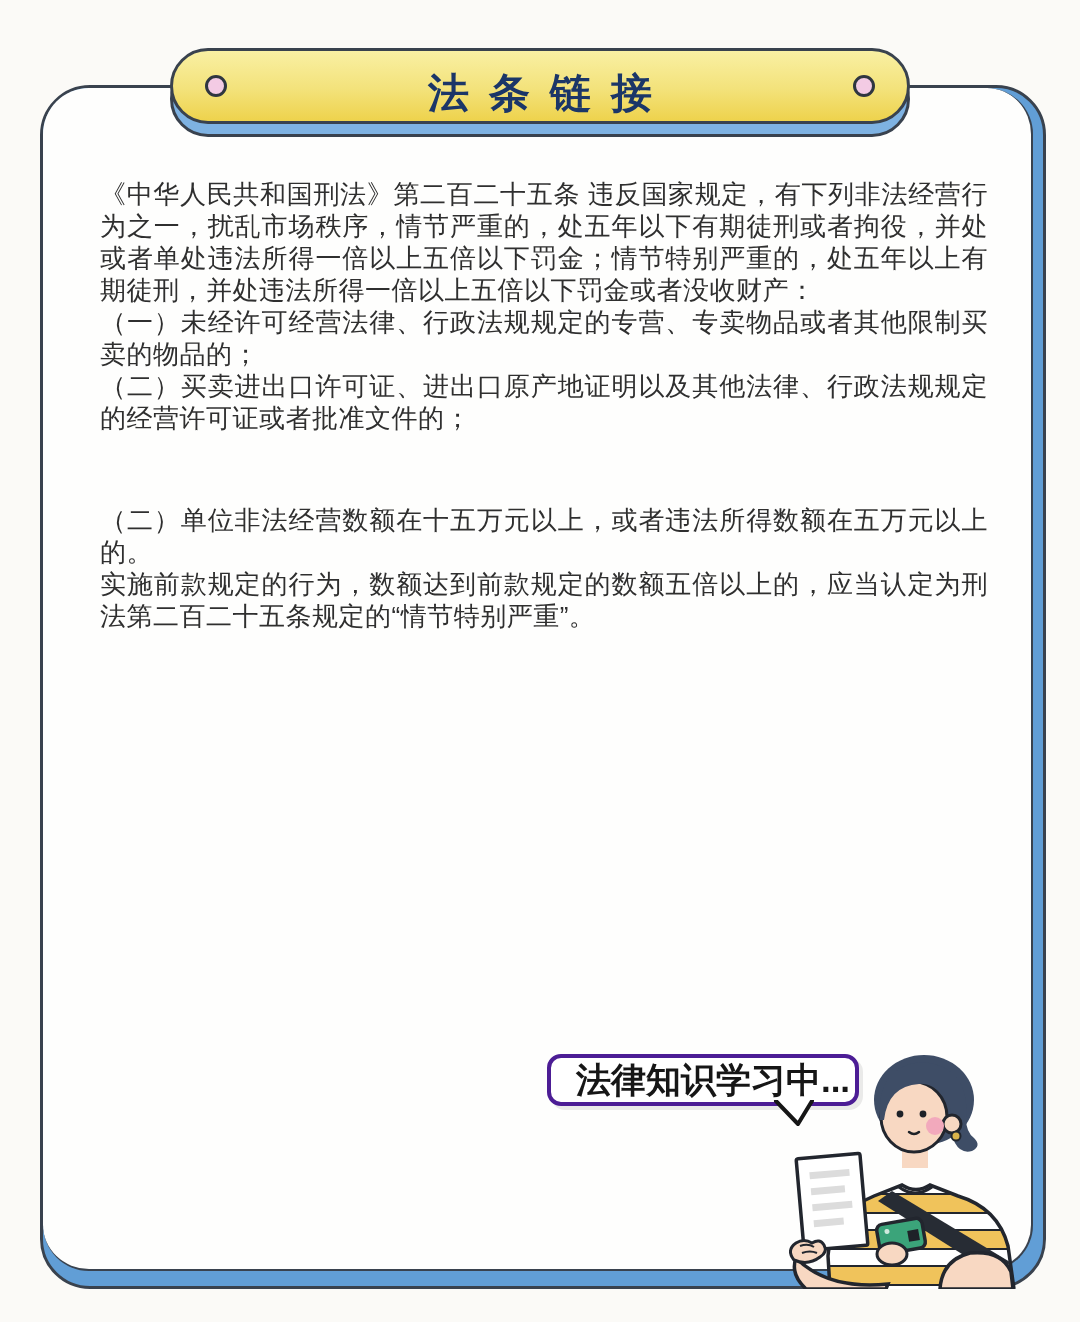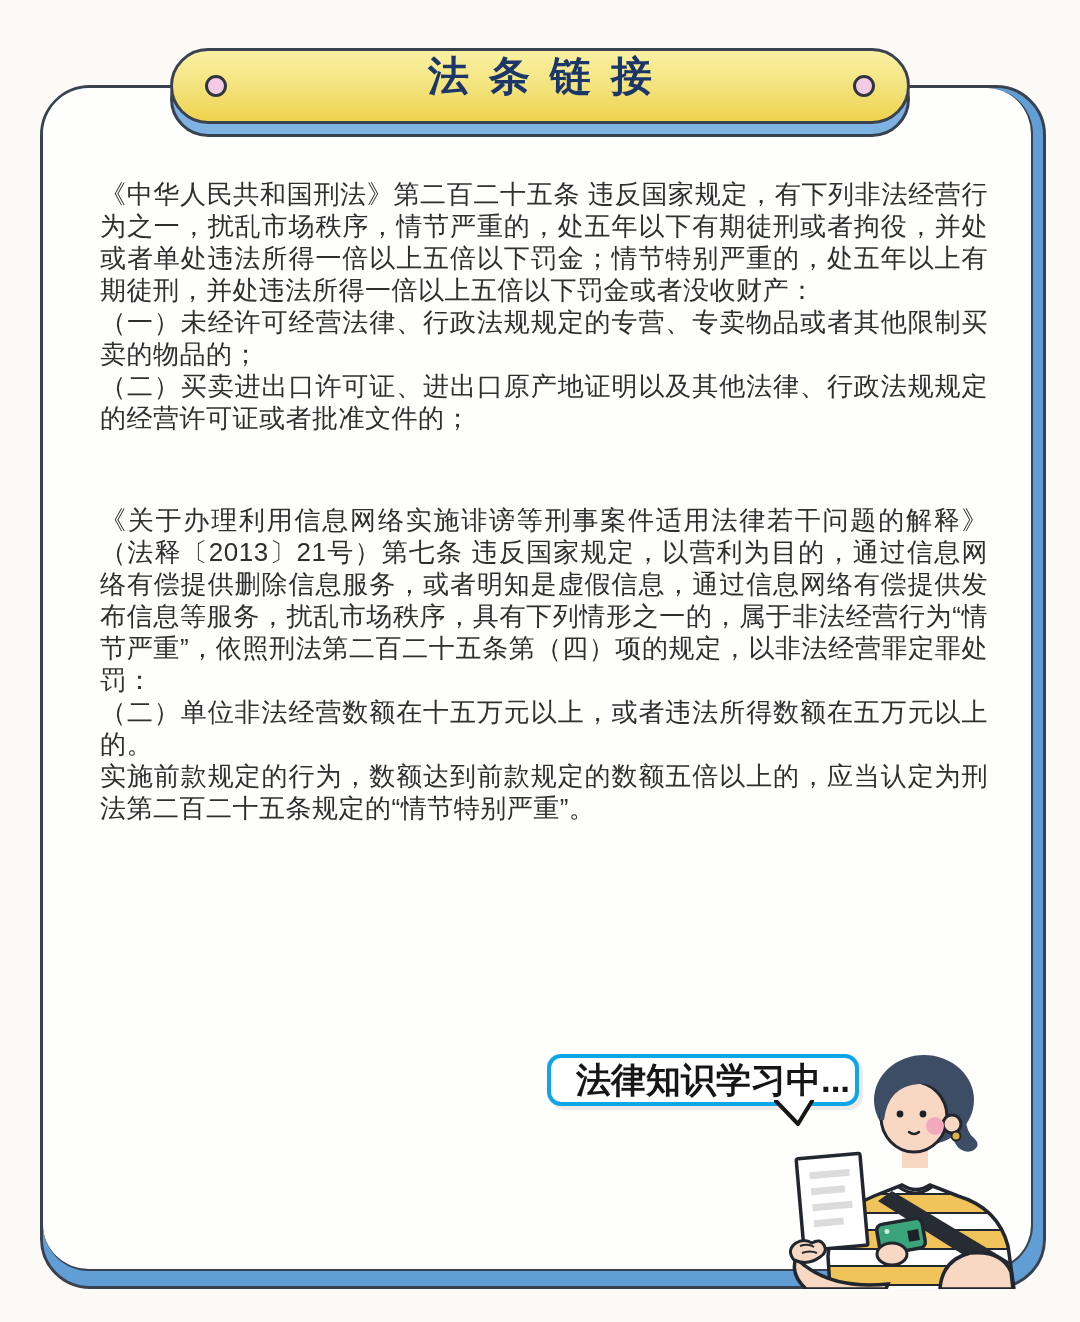"法条链接" .banner-main { align-items: flex-start -> flex-end }
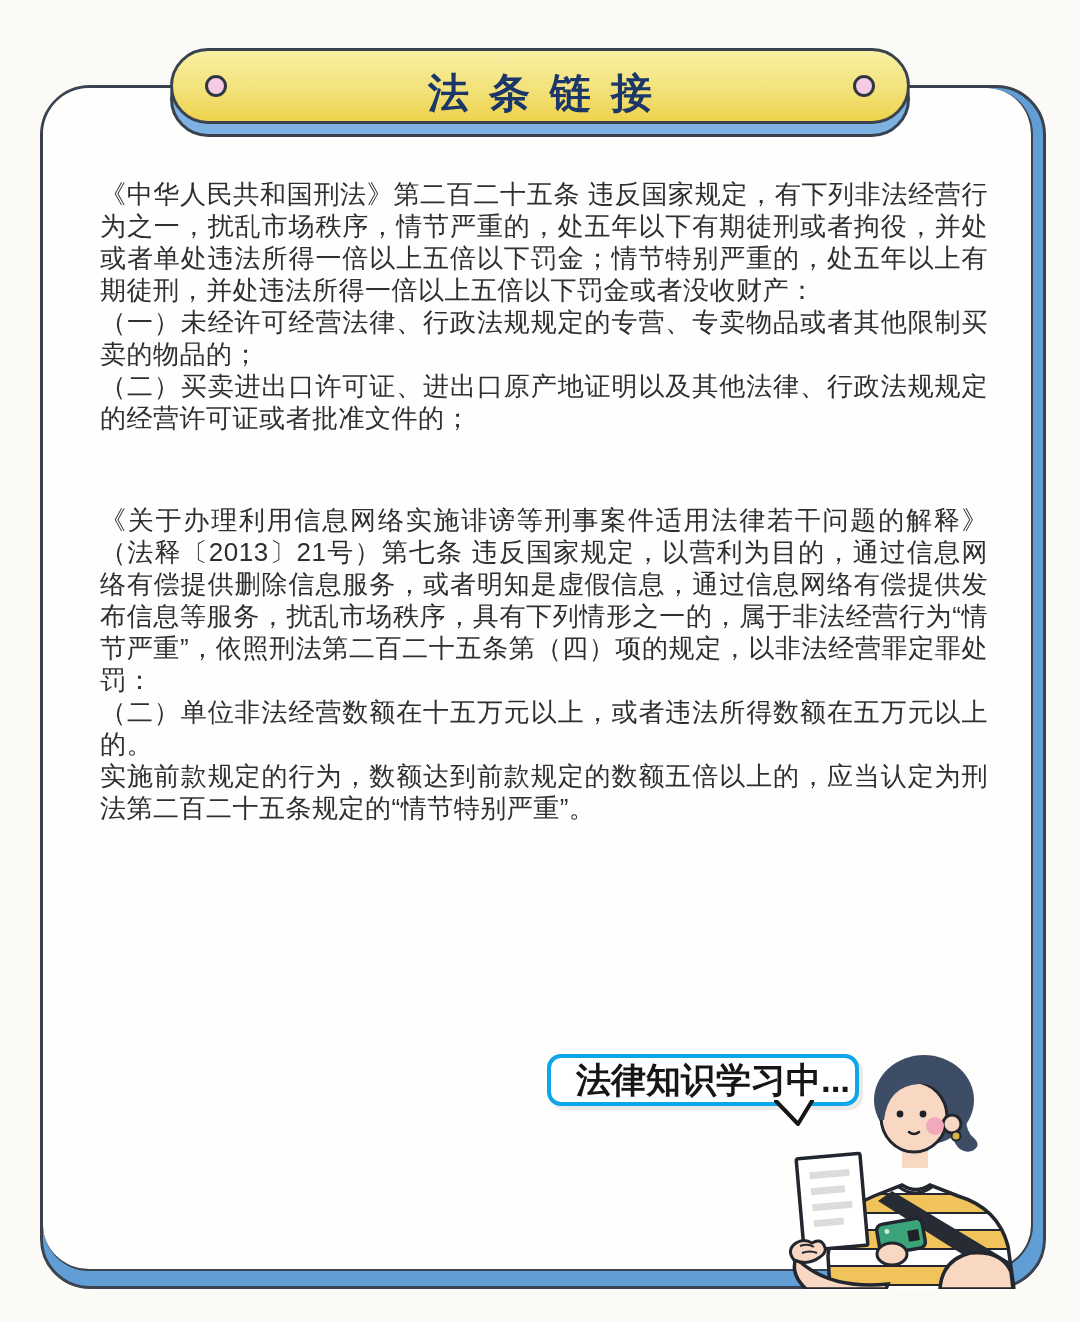"《关于办理利用信息网络实施诽谤等刑事案件适用法律若干问题的解释》（法释〔2013" p { html: <p>《关于办理利用信息网络实施诽谤等刑事案件适用法律若干问题的解释》（法释〔2013〕21号）第七条 违反国家规定，以营利为目的，通过信息网络有偿提供删除信息服务，或者明知是虚假信息，通过信息网络有偿提供发布信息等服务，扰乱市场秩序，具有下列情形之一的，属于非法经营行为“情节严重”，依照刑法第二百二十五条第（四）项的规定，以非法经营罪定罪处罚：</p> -> none }
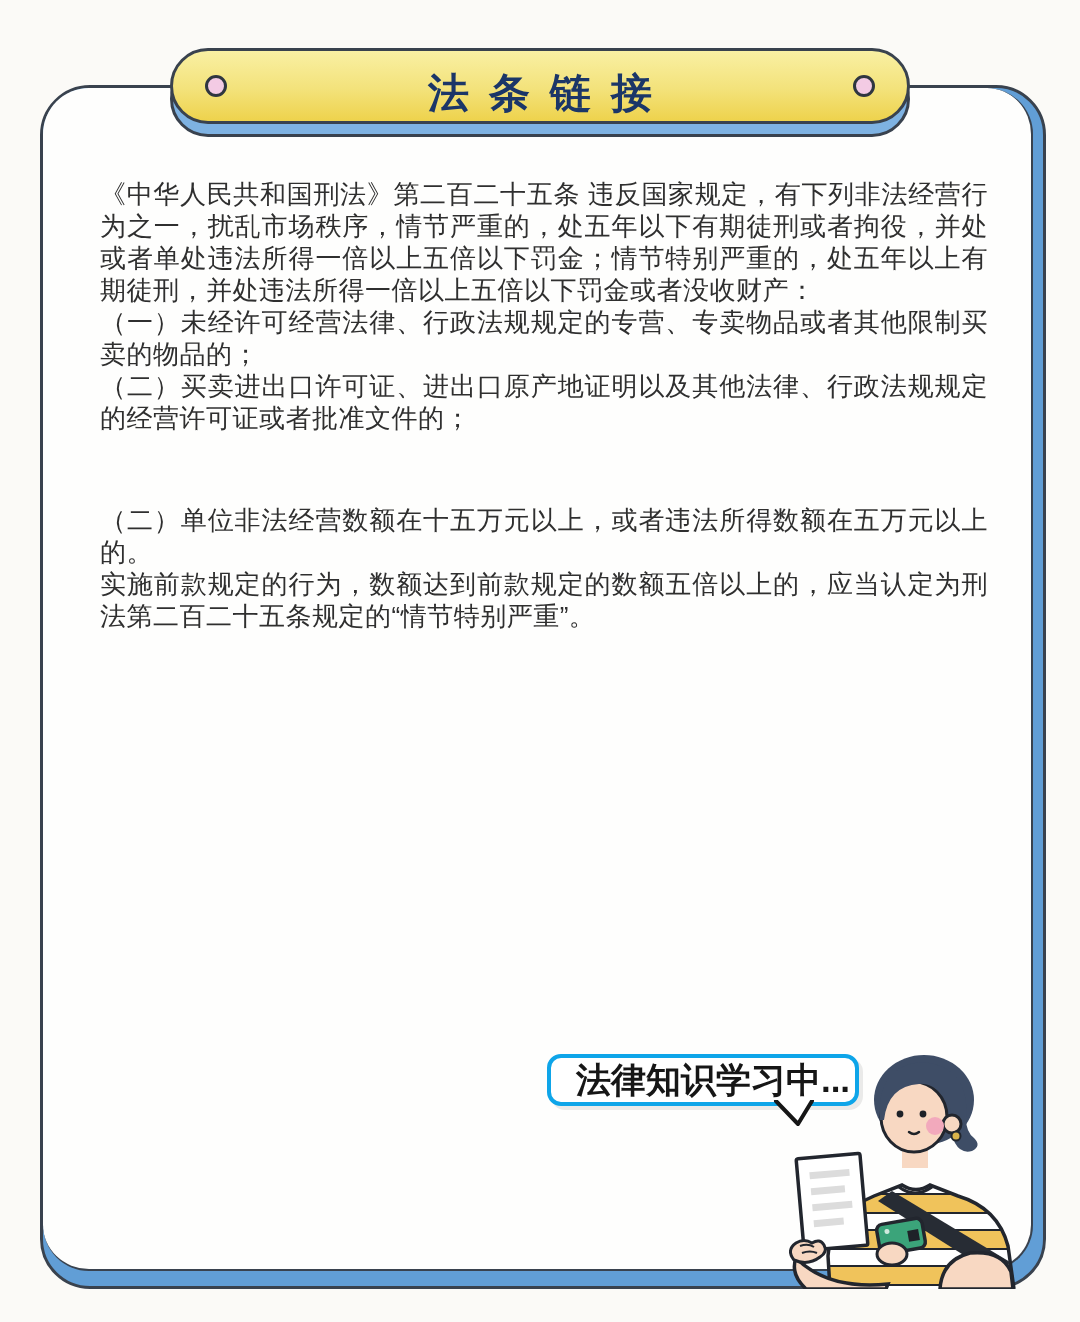"法律知识学习中..." .speech-bubble { border: 4px solid #0ea5e9 -> 4px solid #4c1d95 }
